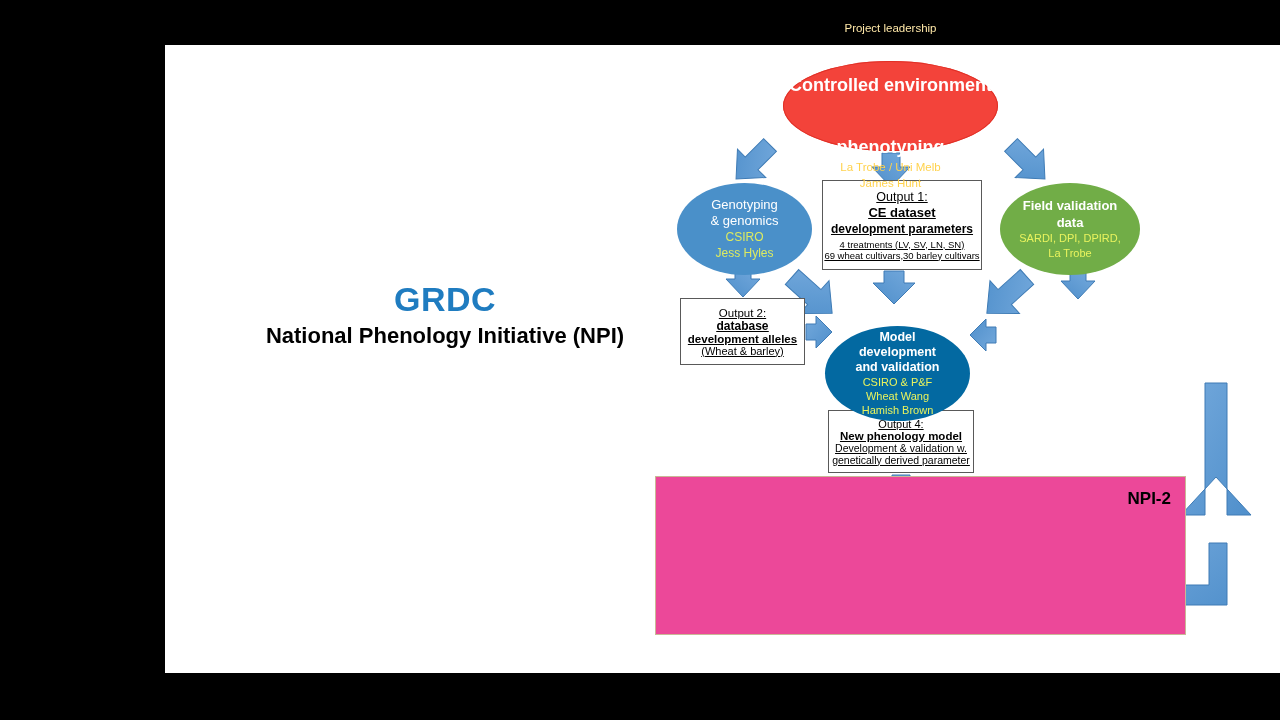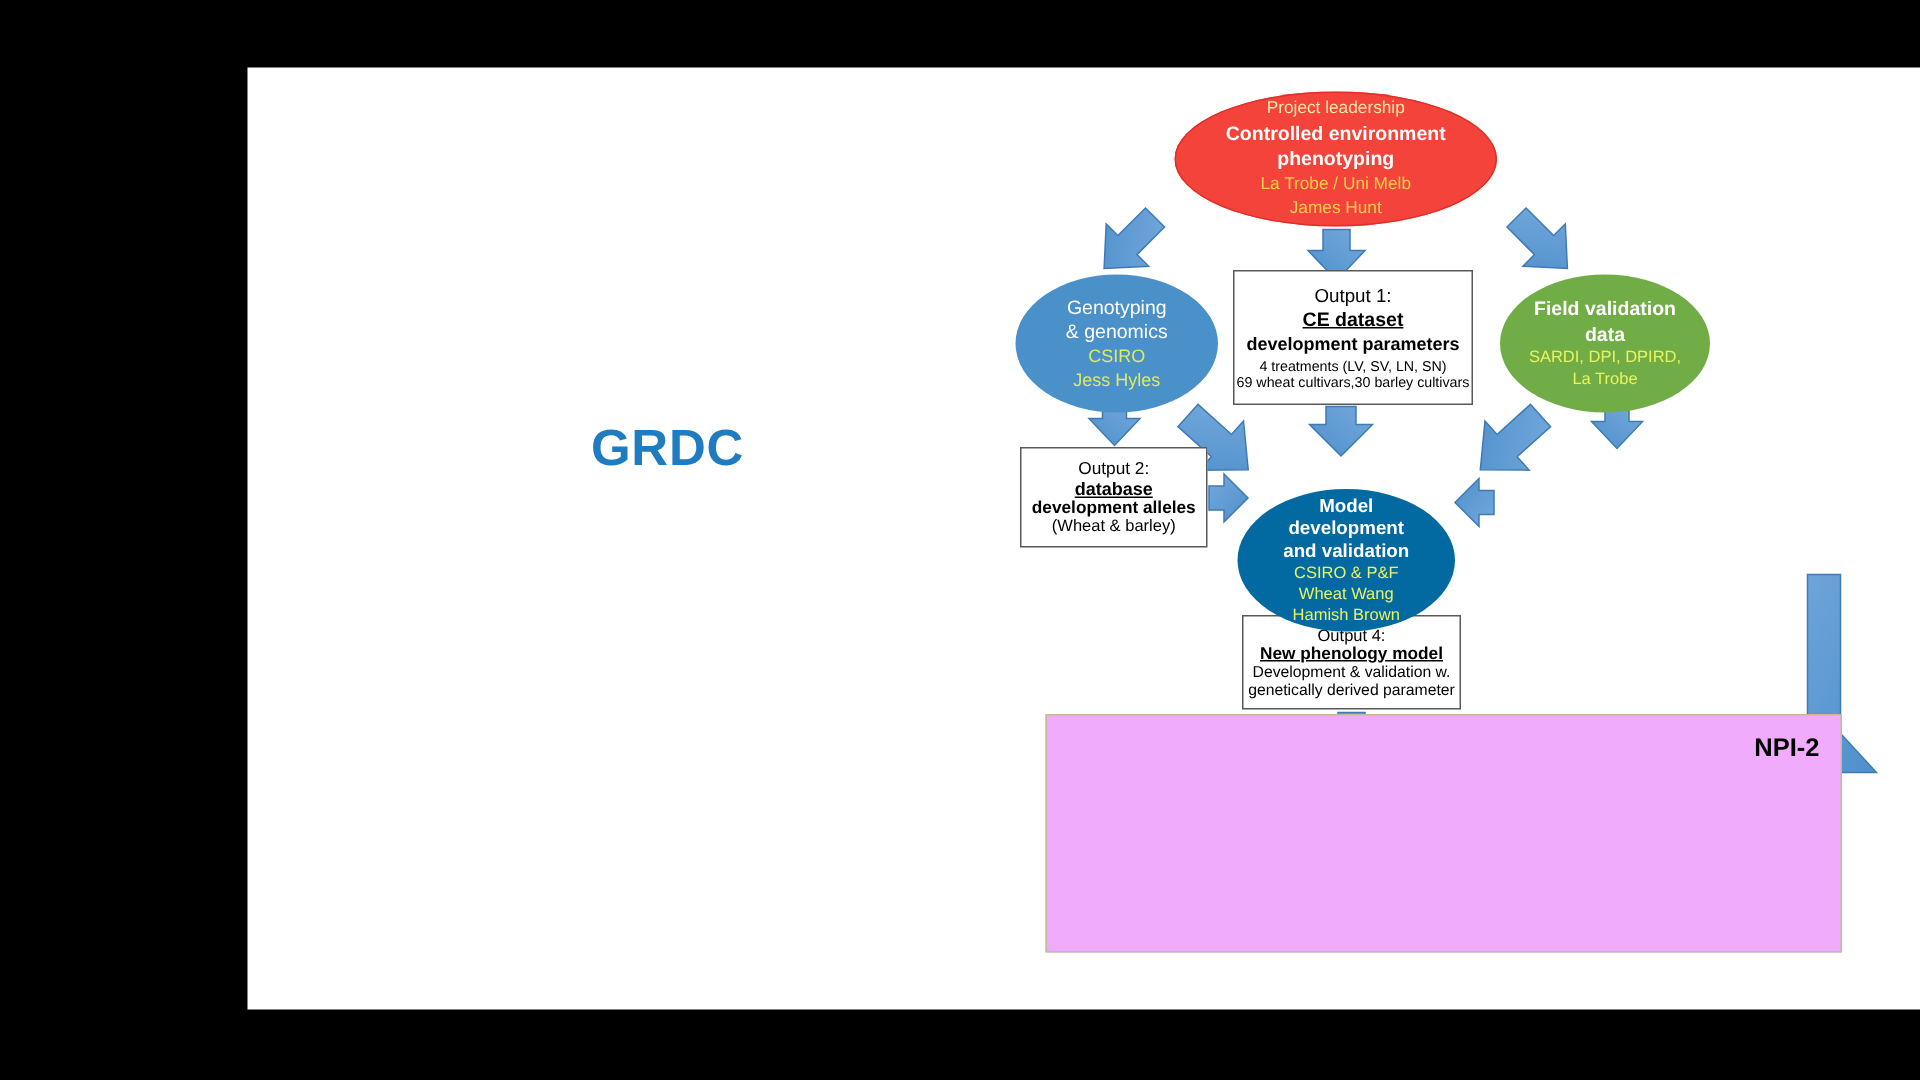"Controlled environment" #ell-leadership .t2 { font-size: 13px -> 18px; margin-top: none -> 38px }
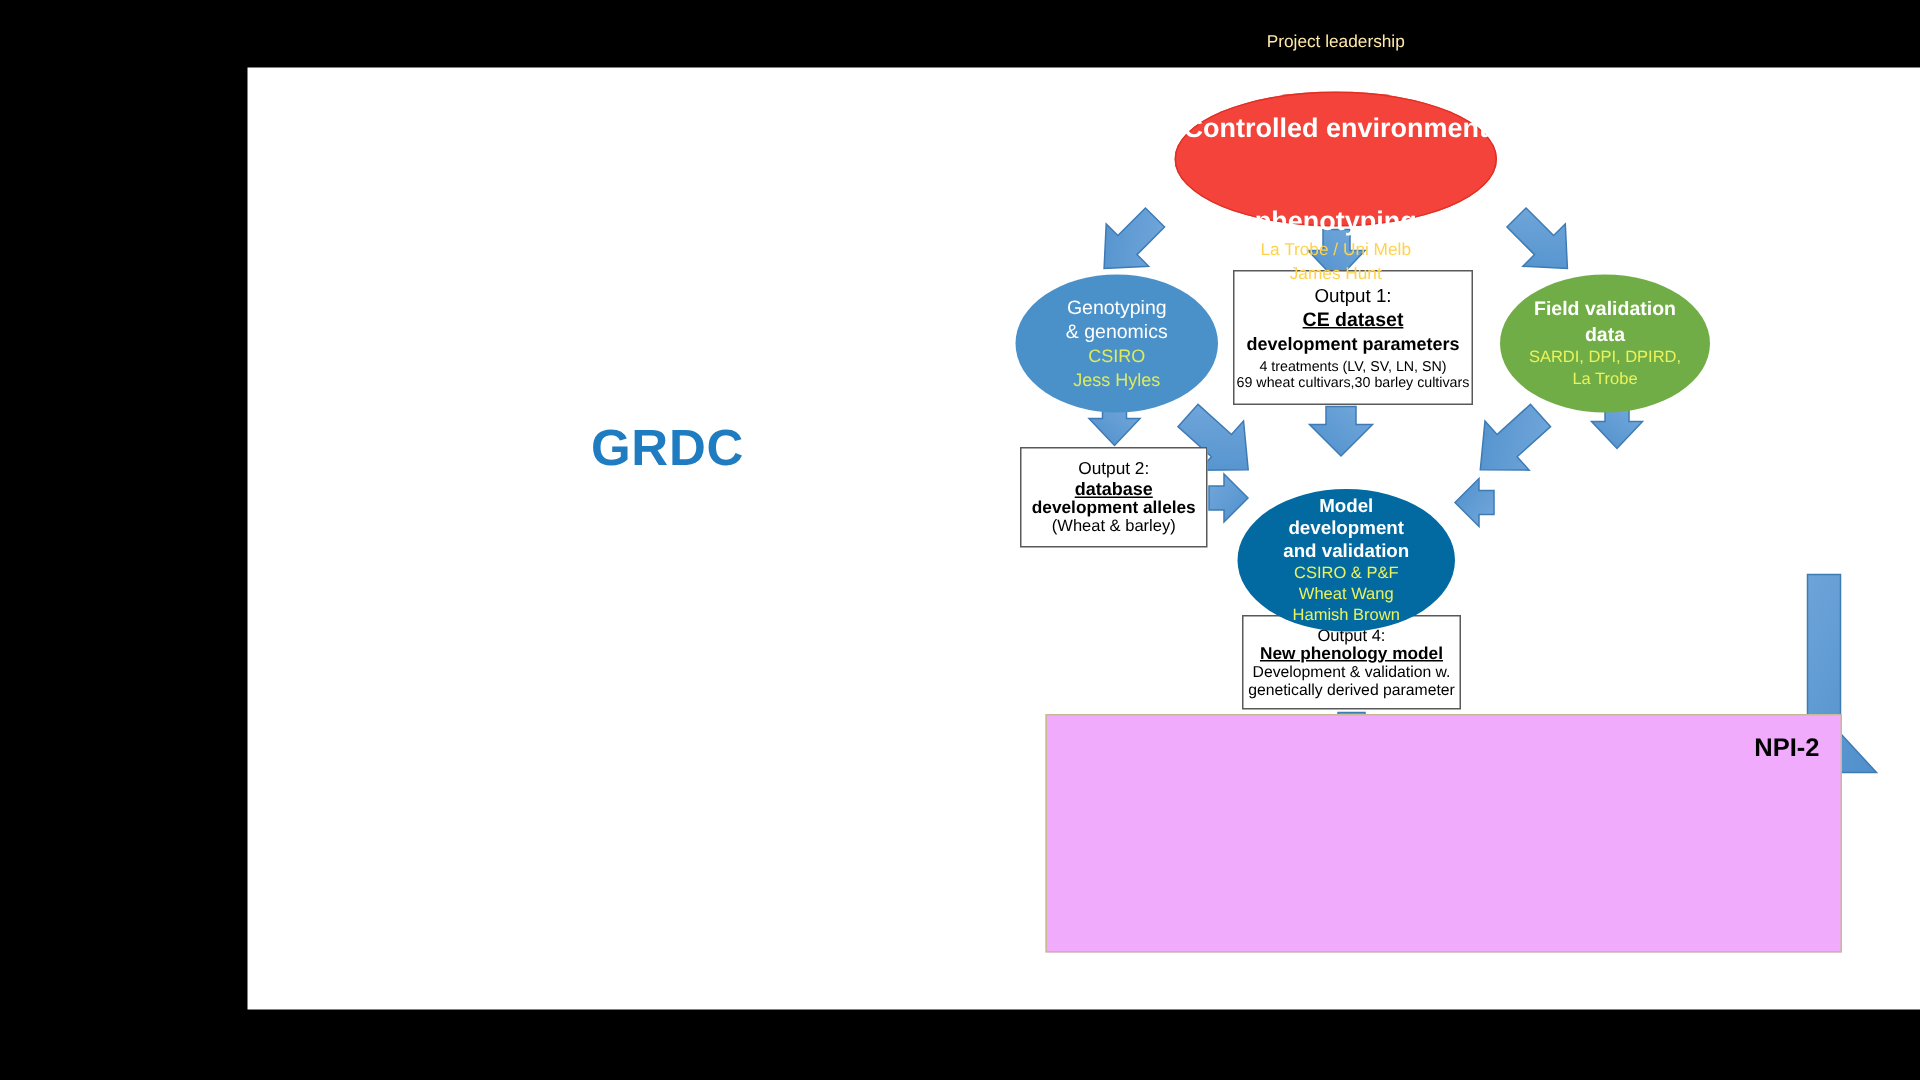"Output 1:" .box { text-decoration: none -> underline }
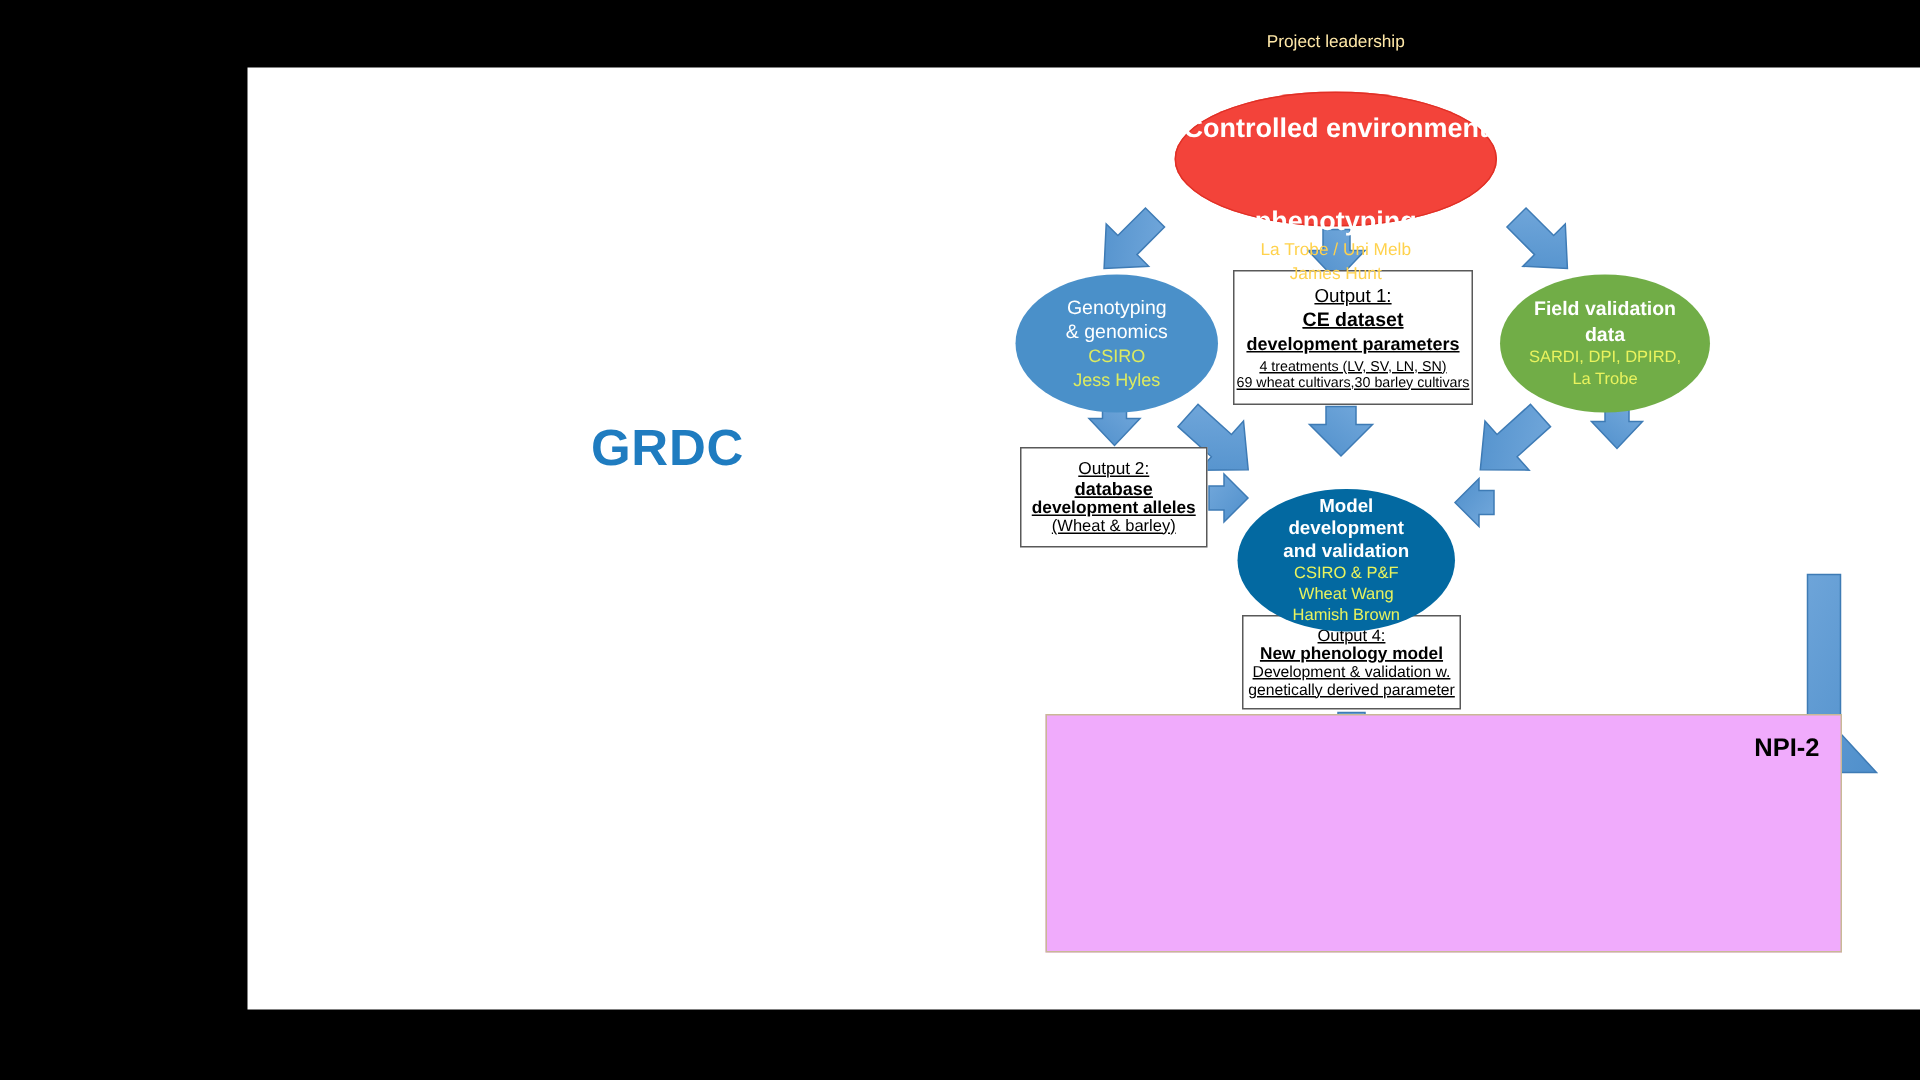"National Phenology Initiative (NPI)" div { html: none -> <div>National Phenology Initiative (NPI)</div> }
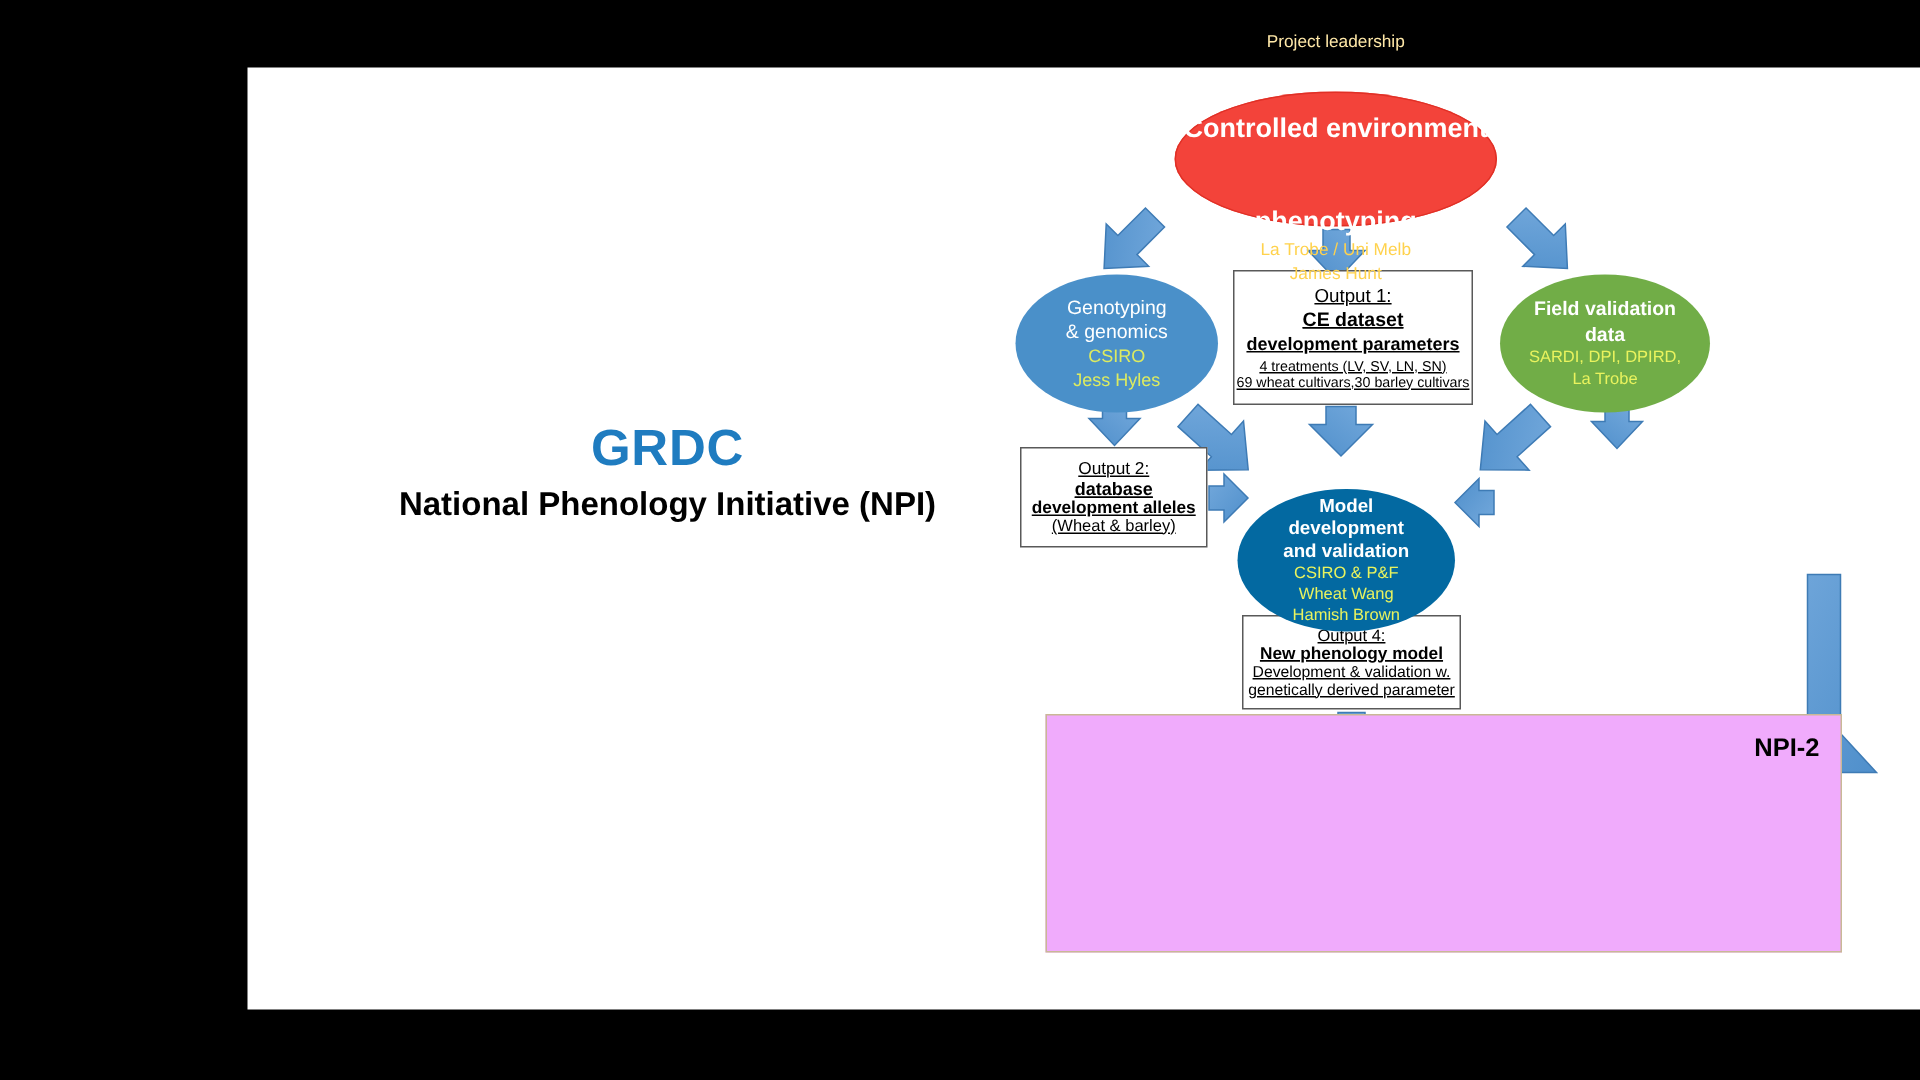"NPI-2" #npi2-panel { background: #f0abfc -> #ec4899; left: 532px -> 490px }
